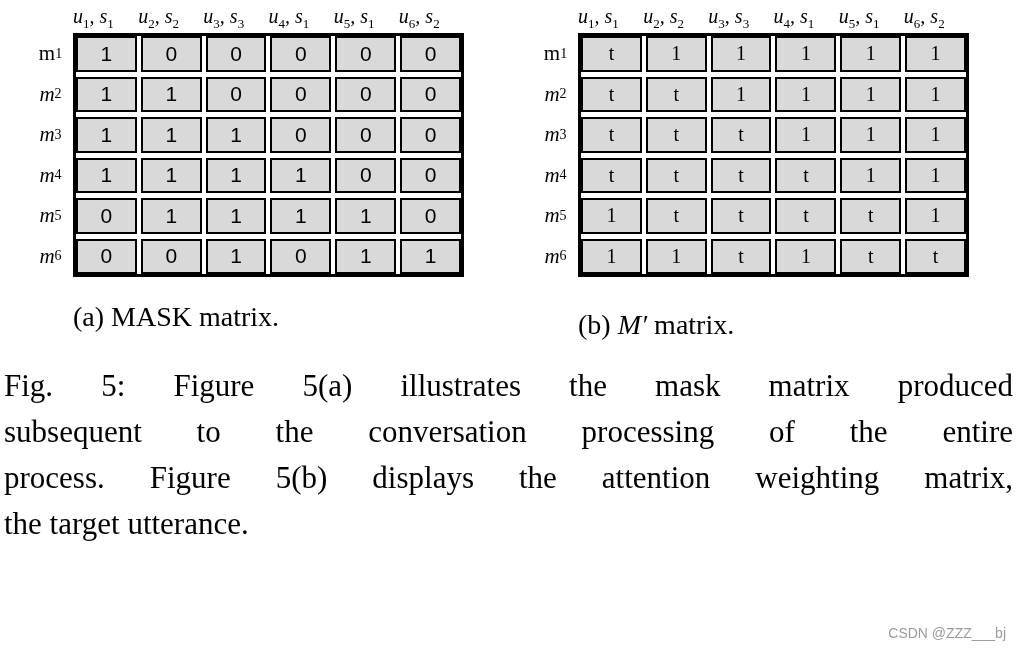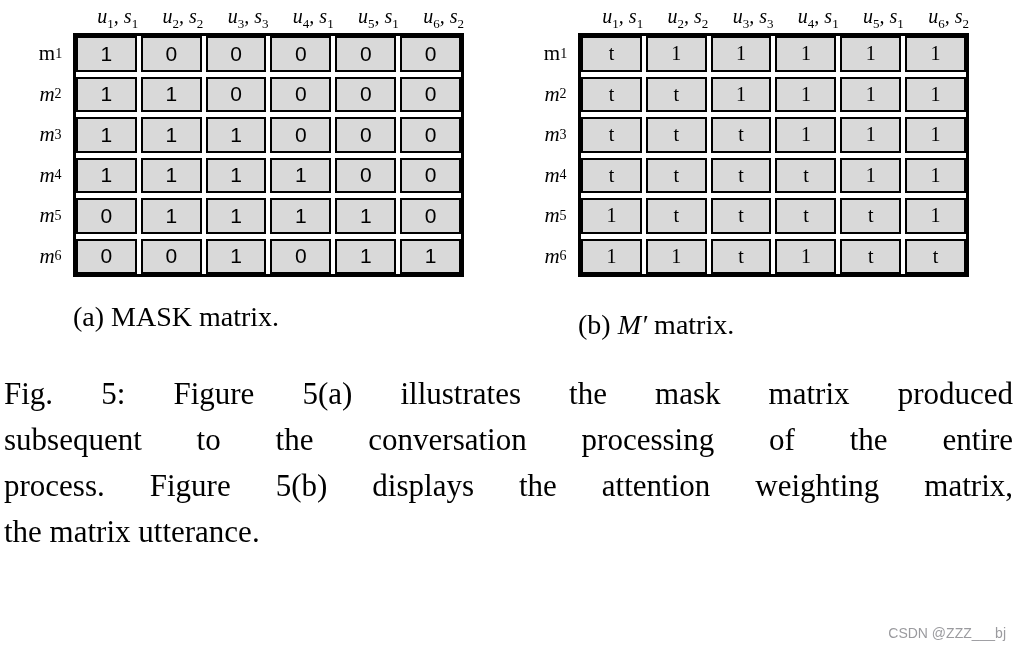"u1, s1" .hcell { text-align: right -> left }
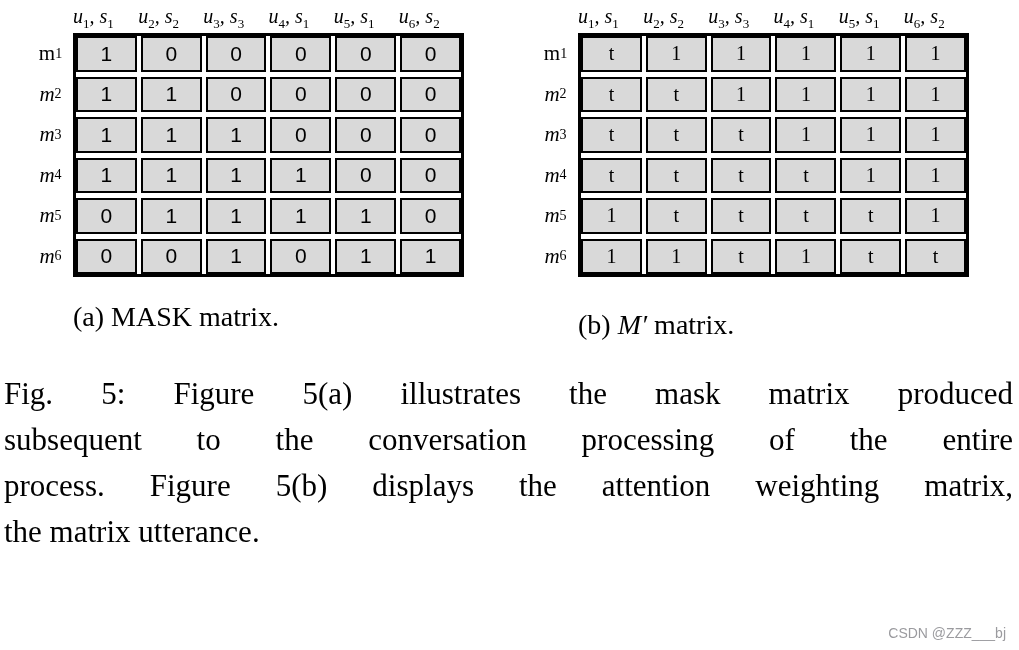"Fig. 5: Figure 5(a) illustrates" .figcap { top: 371px -> 363px }
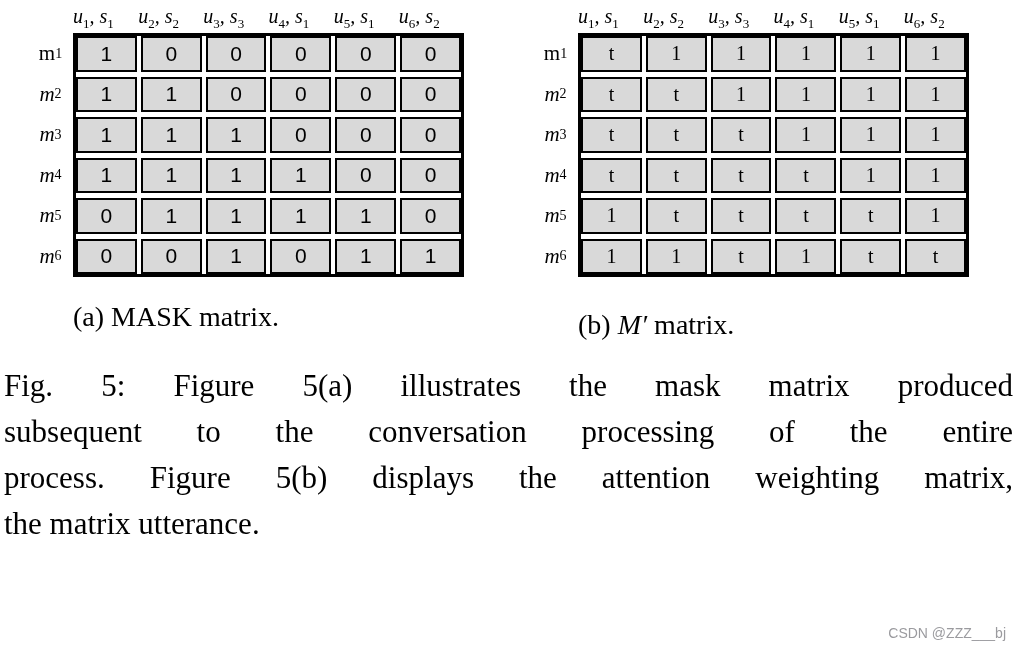"the matrix utterance." div.line { text: matrix -> target }
